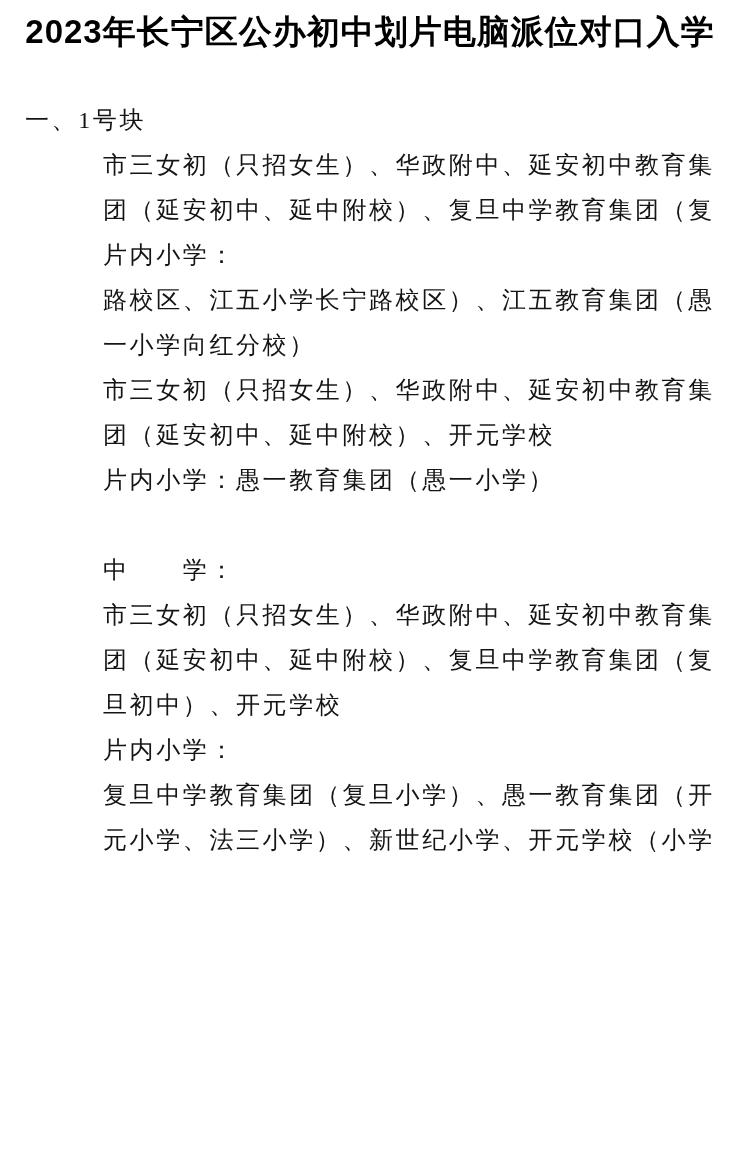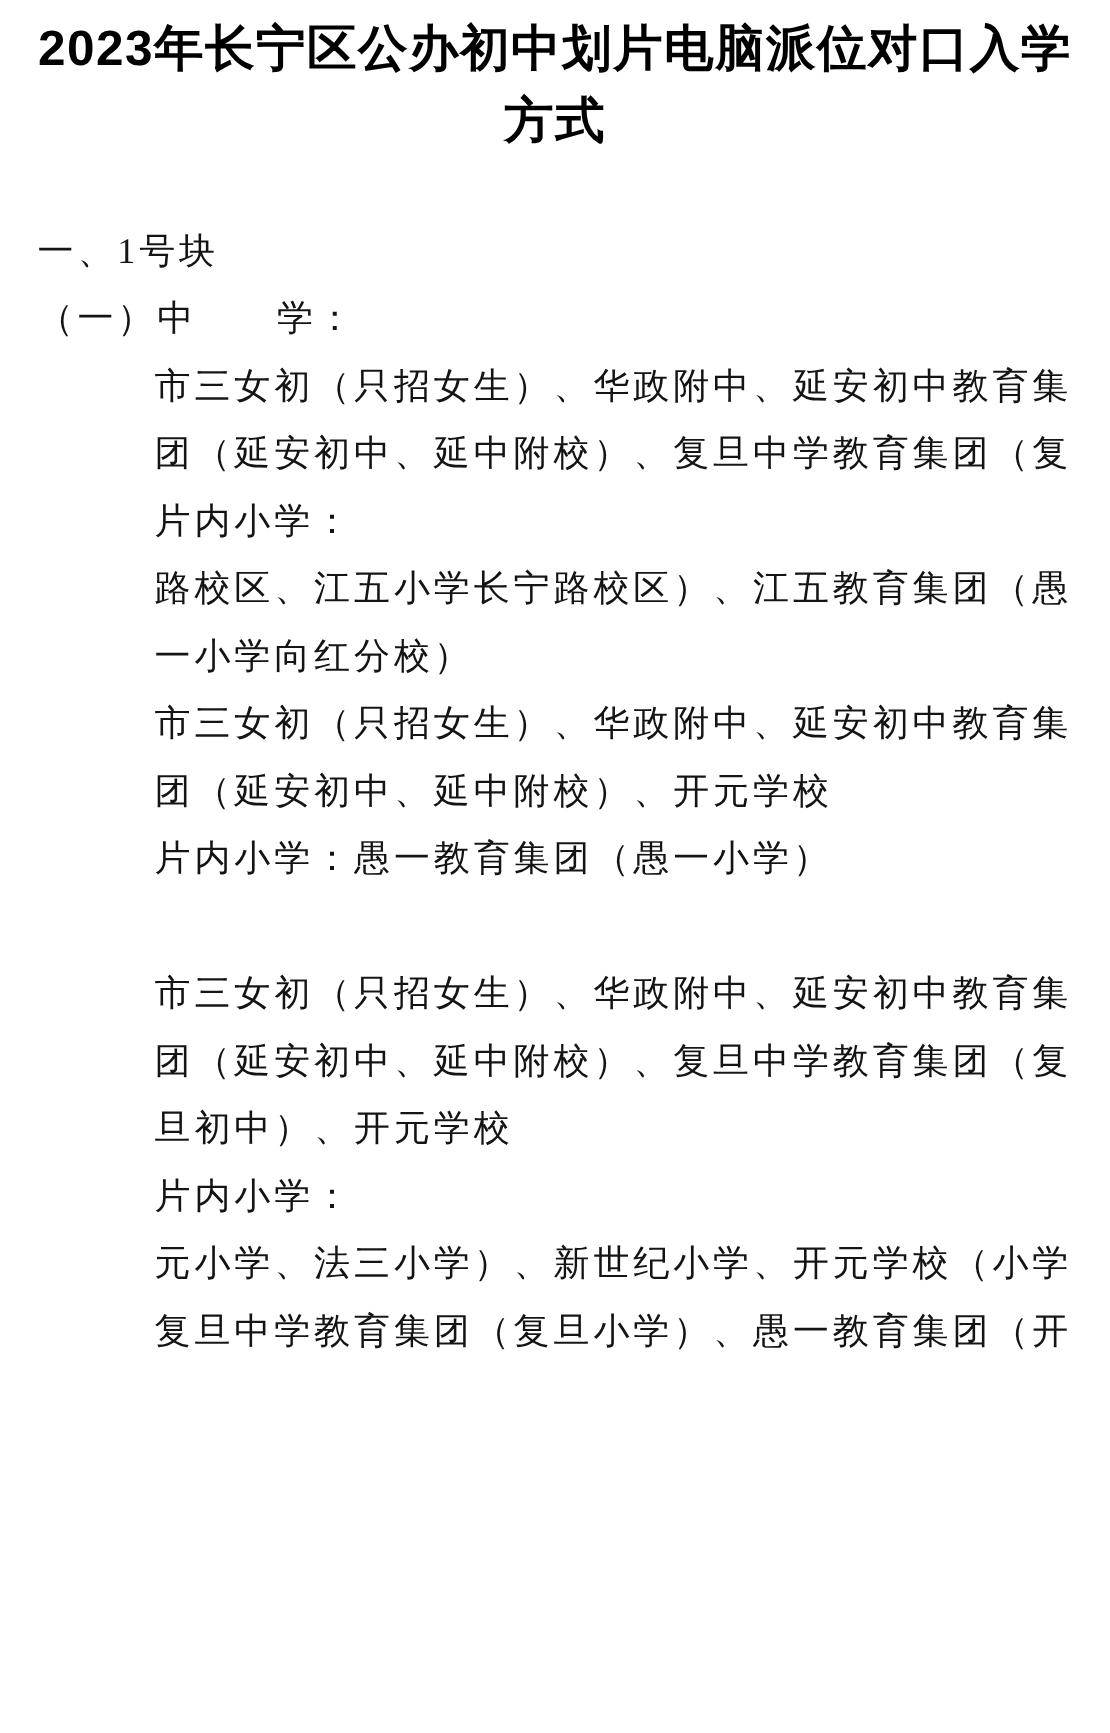"方式" span.title-line { html: <span>方式</span> -> none }
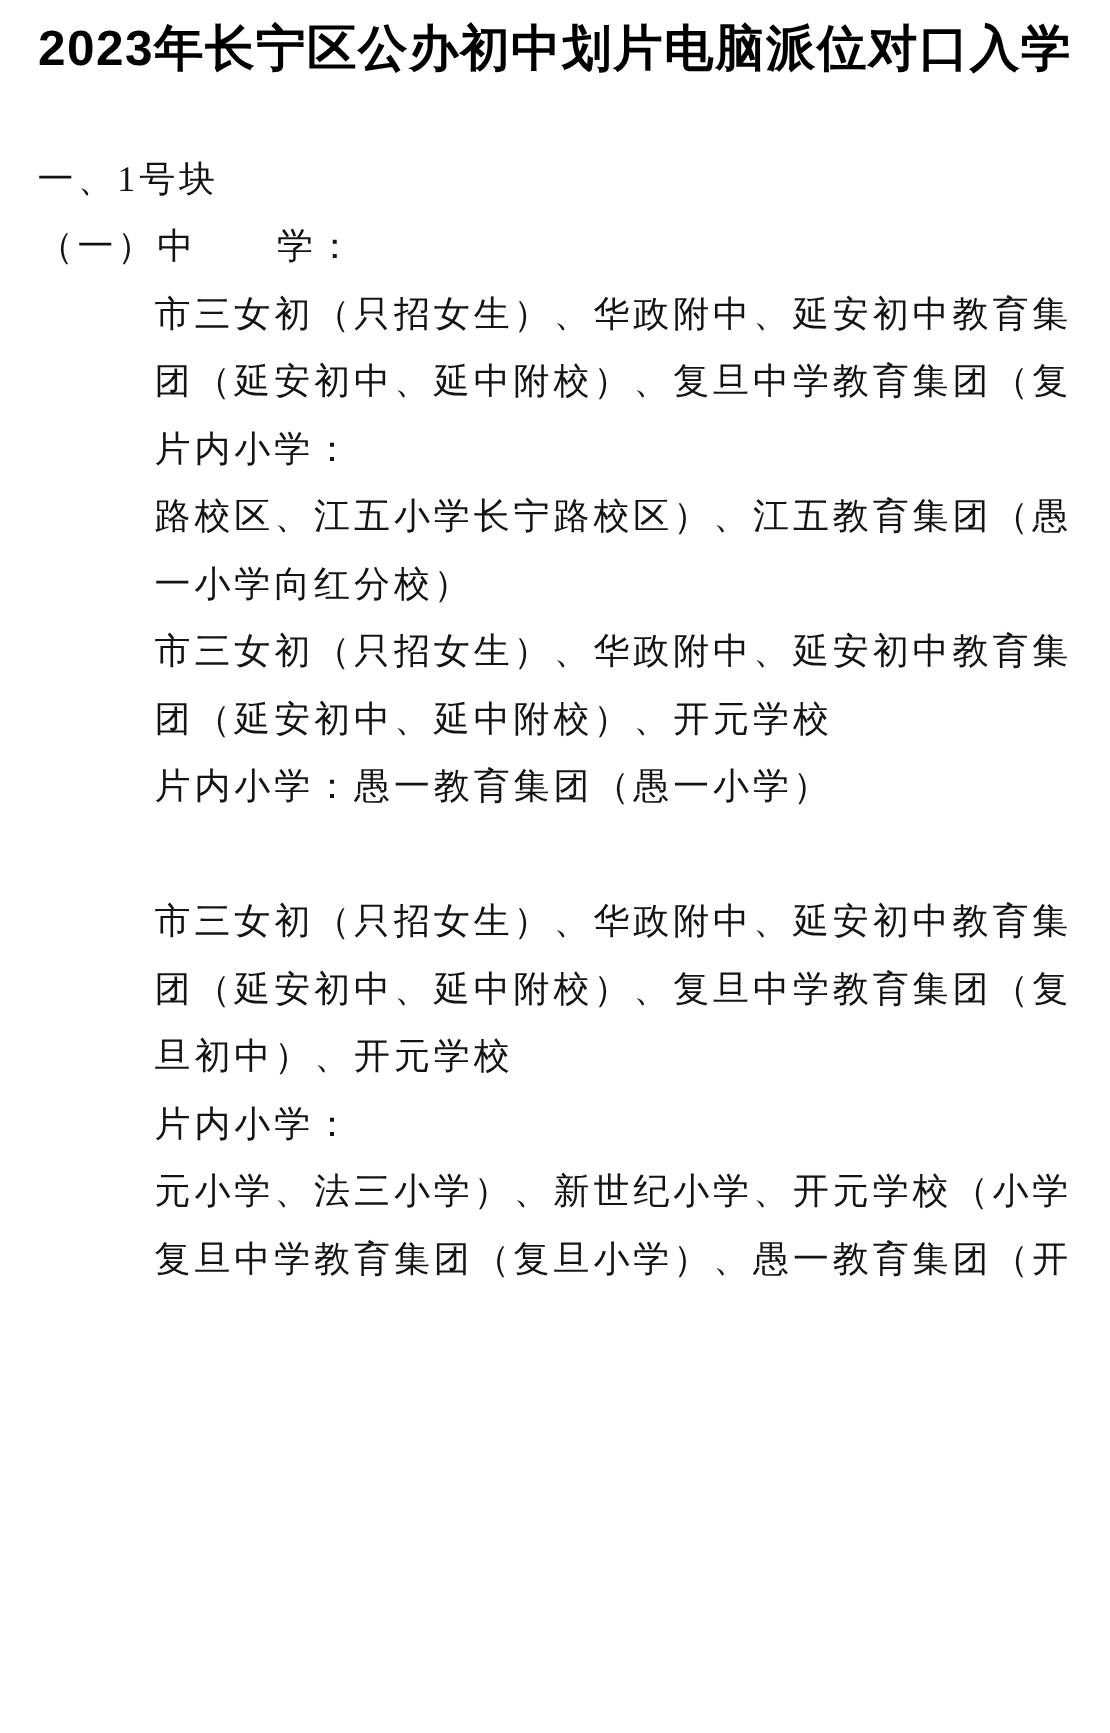"（一）中 学：" div.line { html: <div>（一）中 学：</div> -> none }
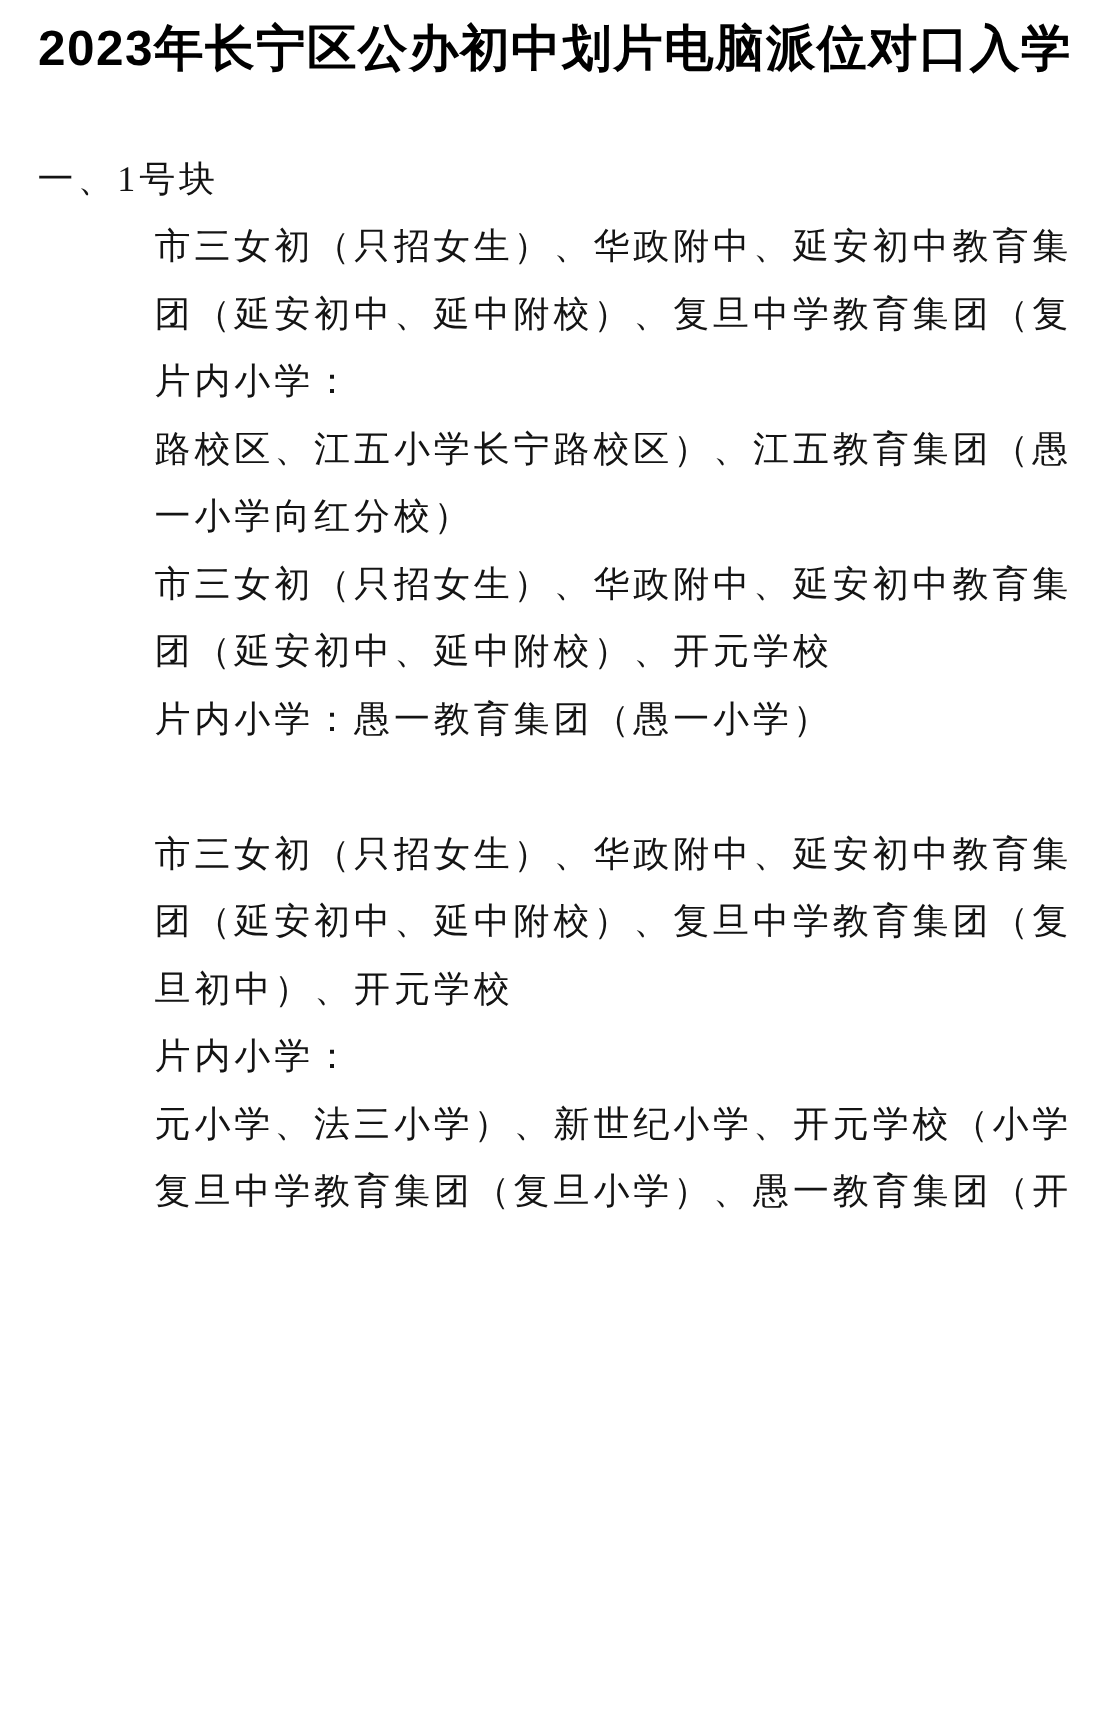"中 学：" div.line { html: none -> <div>中 学：</div> }
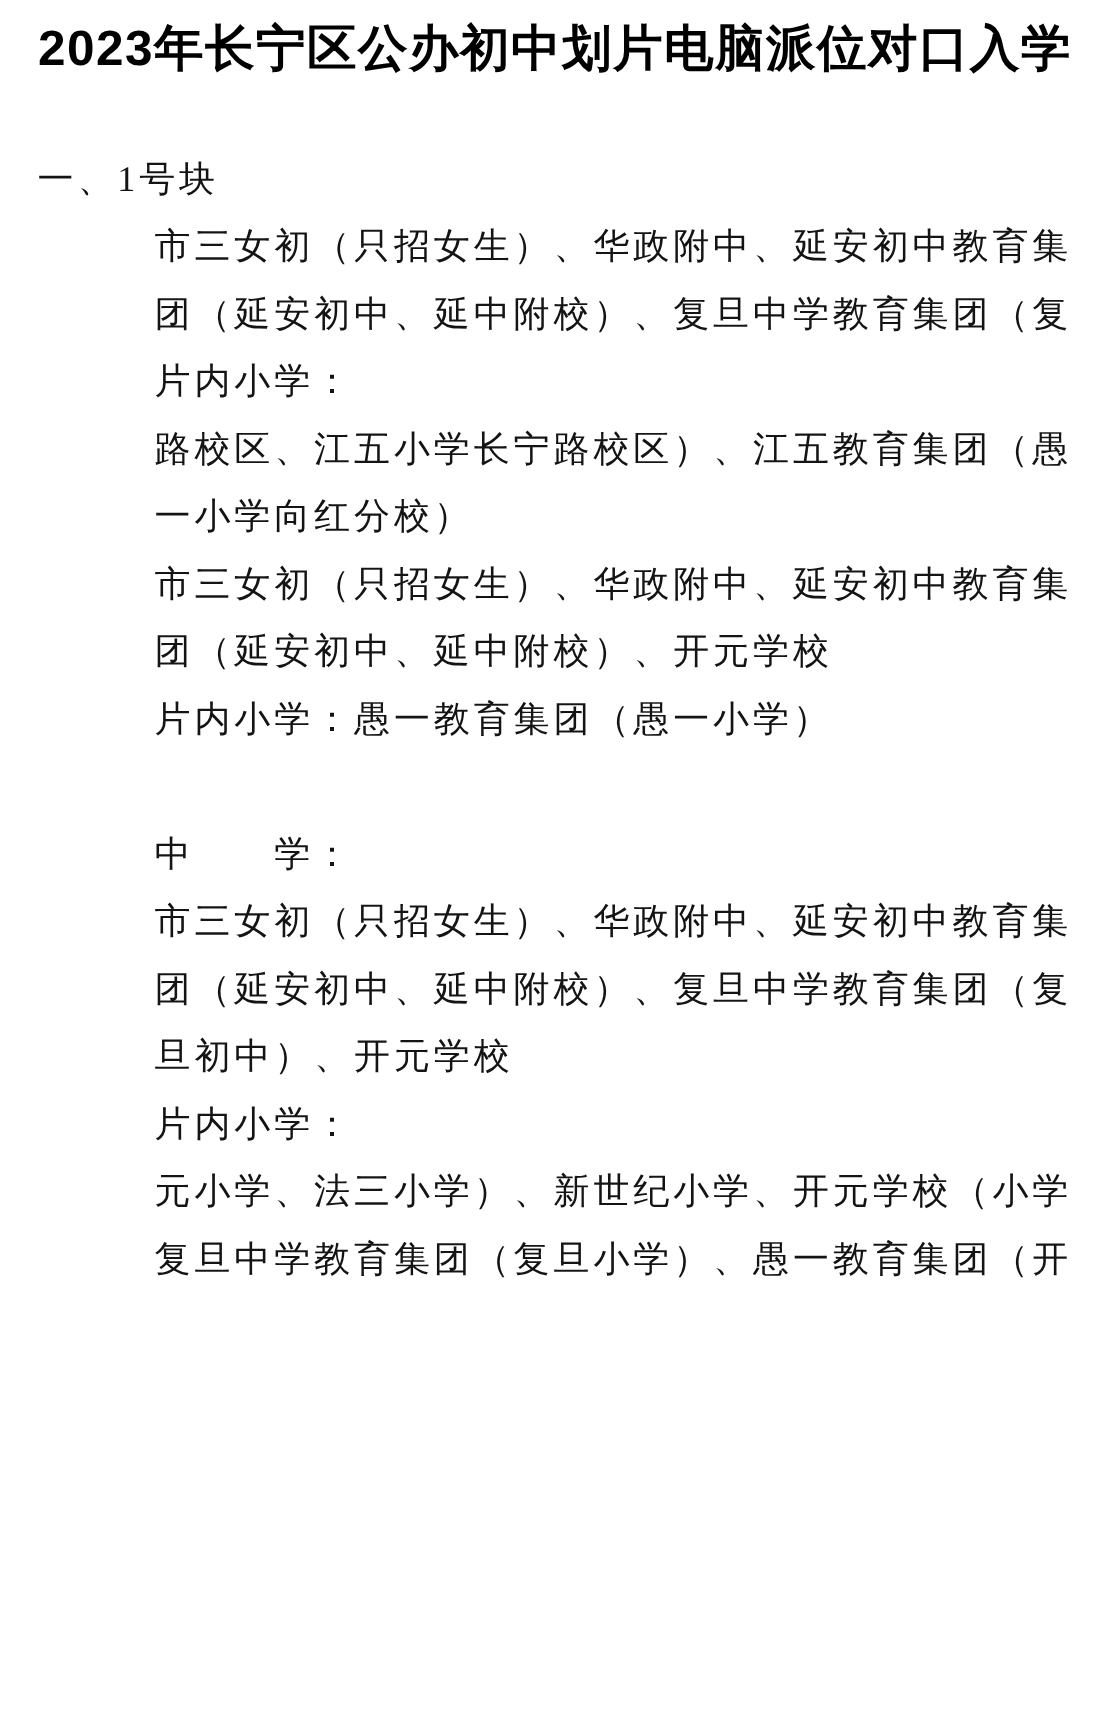"元小学、法三小学）、新世纪小学、开元学校（小学" div.line { order: before "复旦中学教育集团（复旦小学）、愚一教育集团（开" -> after "复旦中学教育集团（复旦小学）、愚一教育集团（开" }
